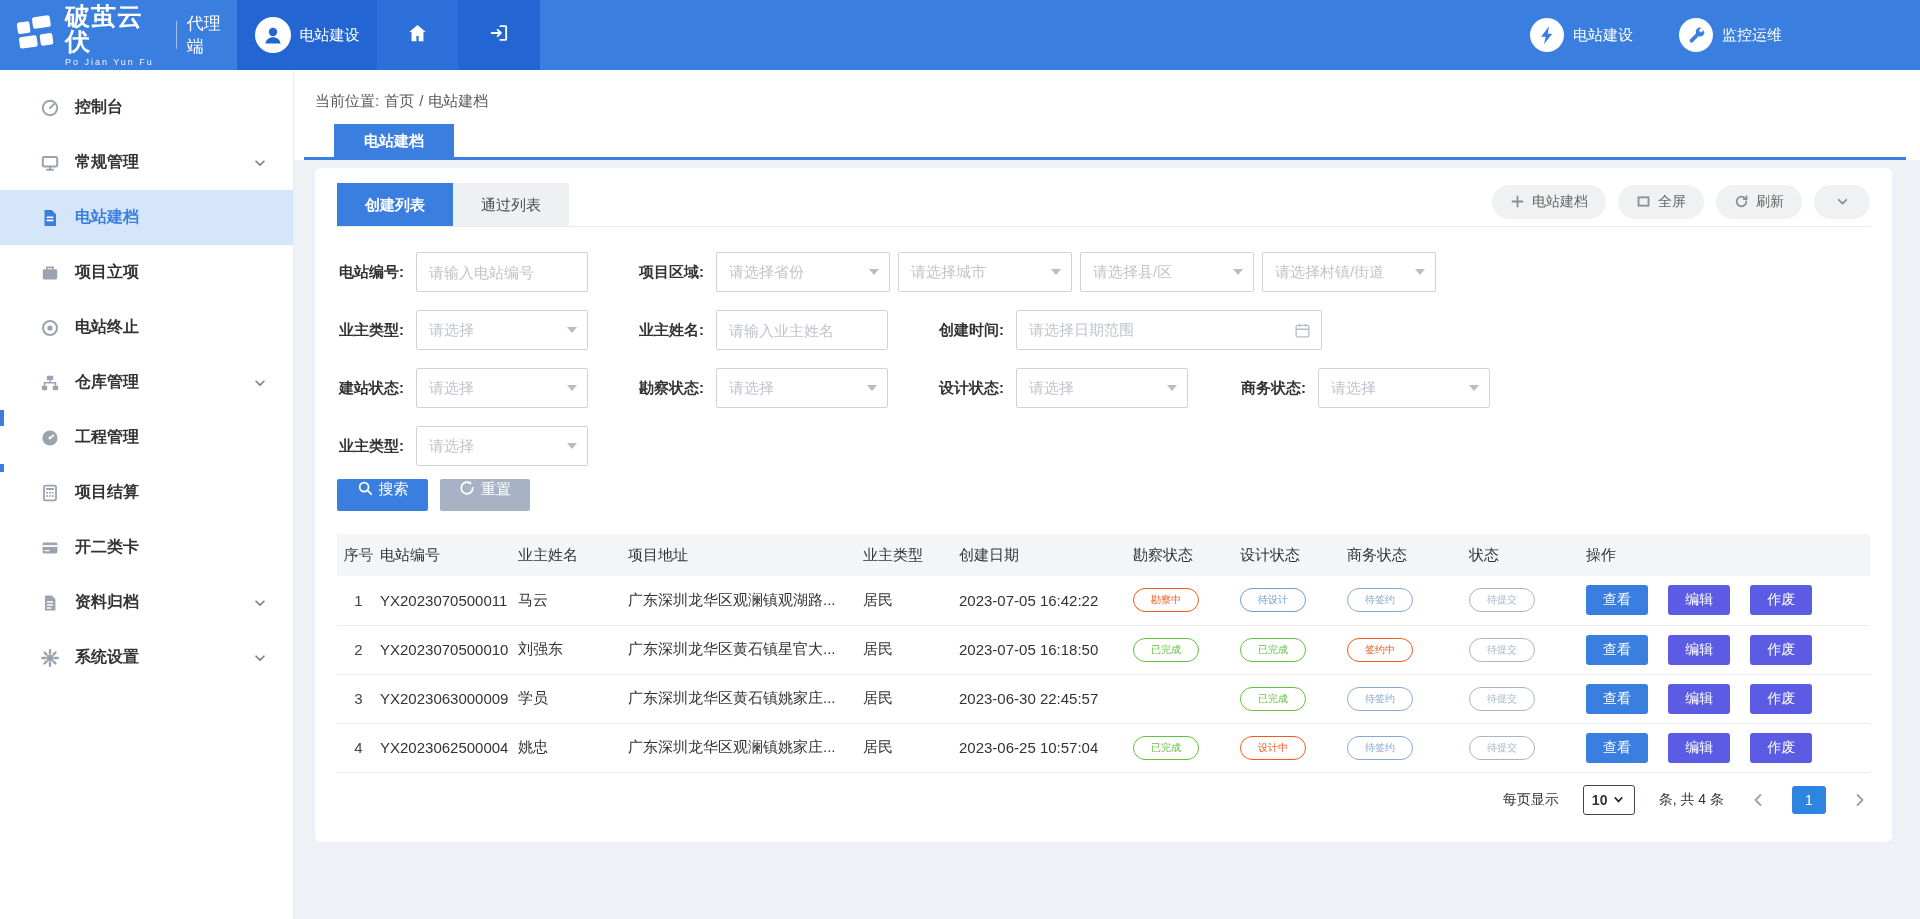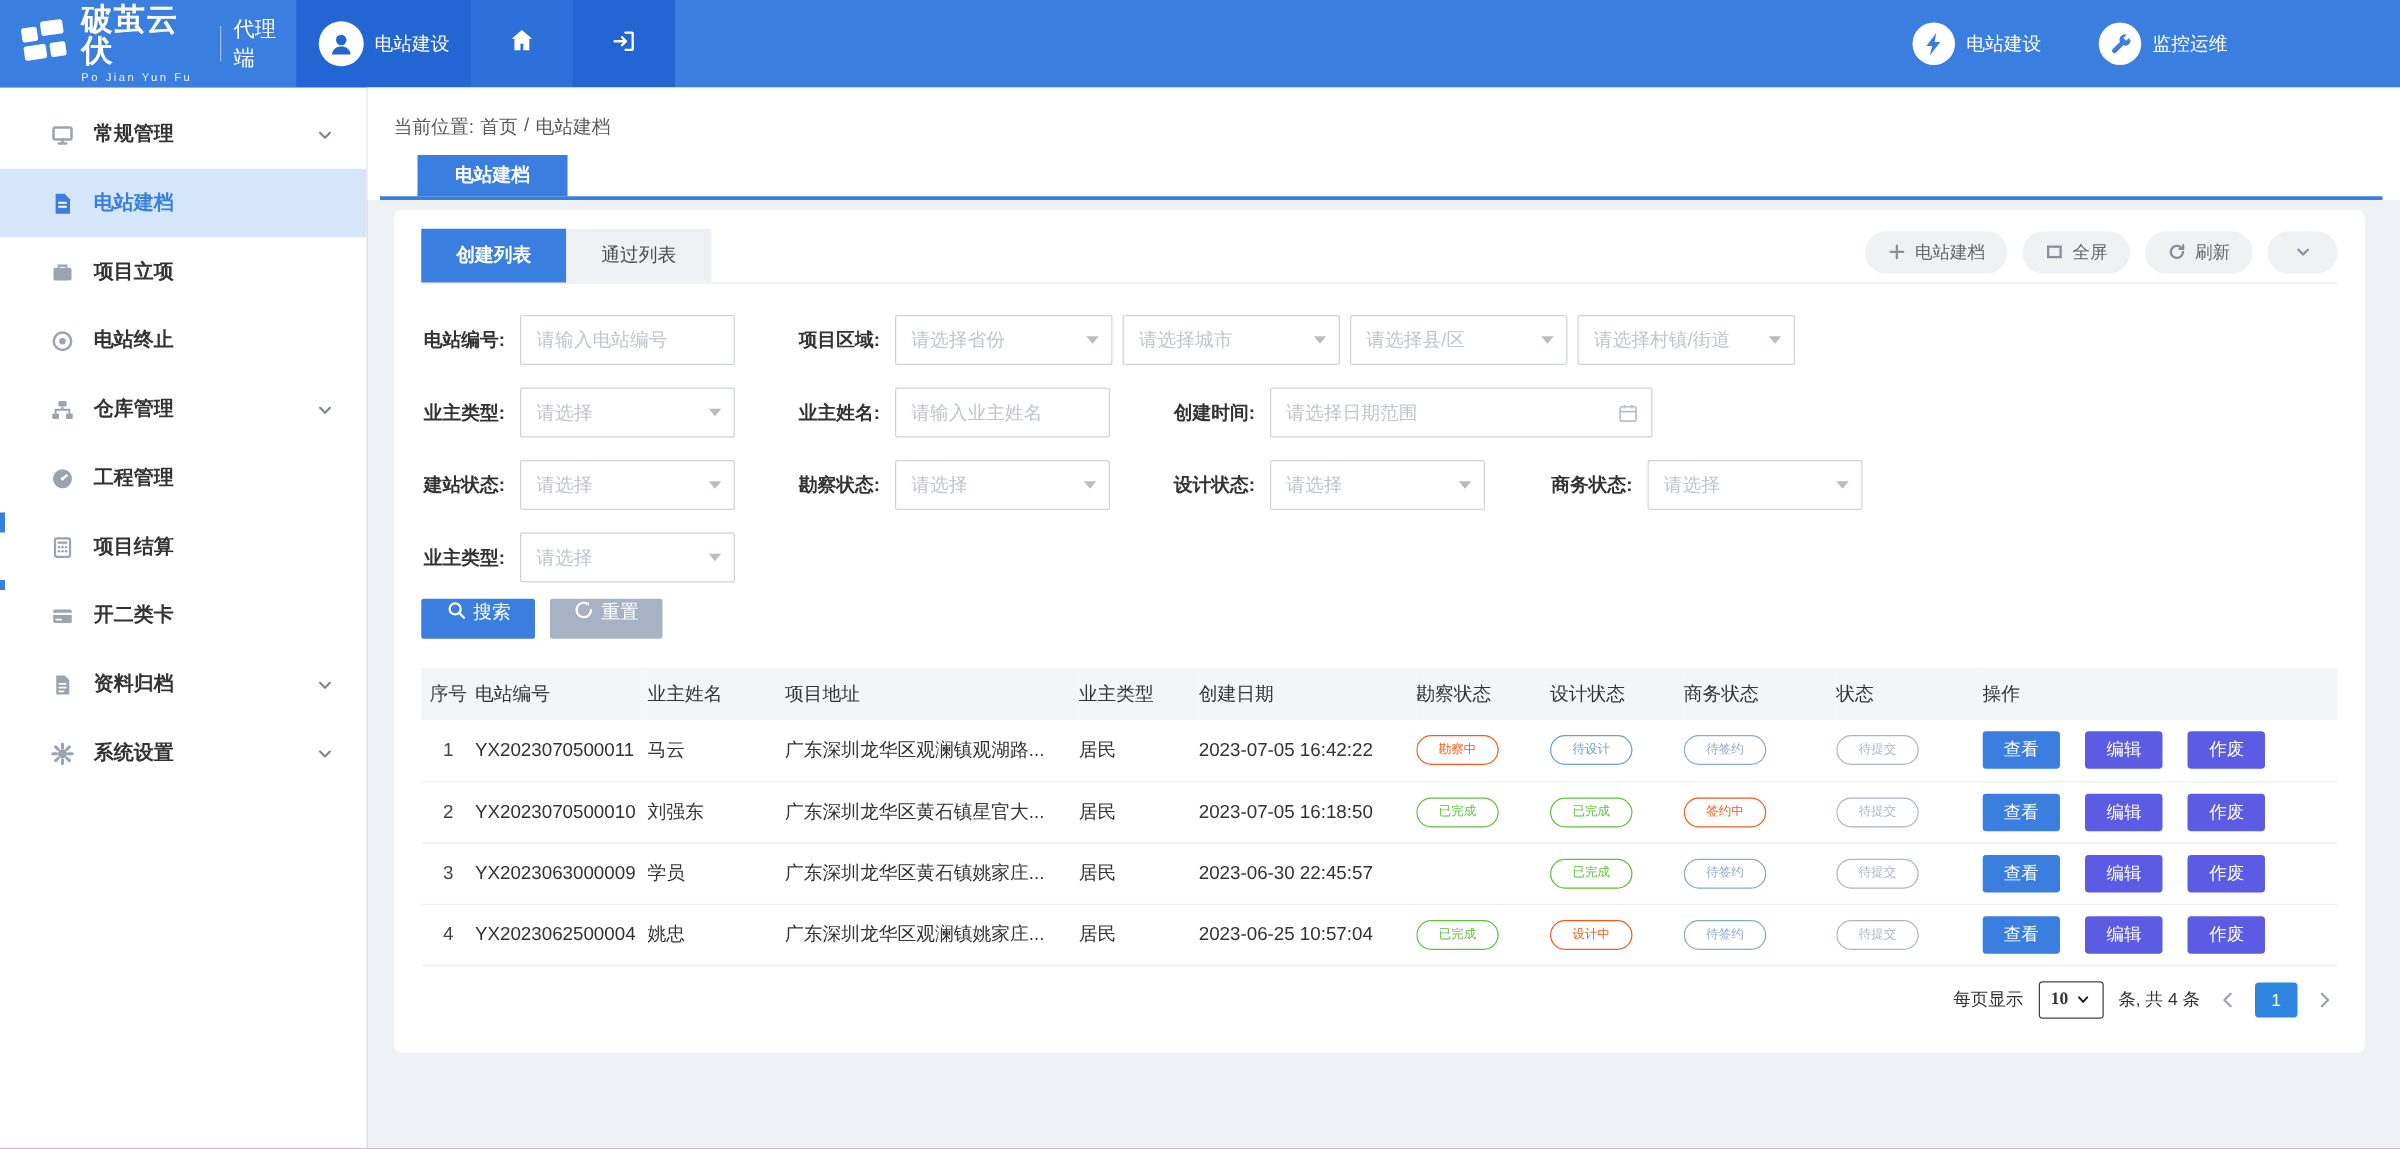"控制台" div.s-item { html: none -> <div> <span> <svg> <circle></circle> <path></path> </svg> </span> <span>控制台</span> </div> }
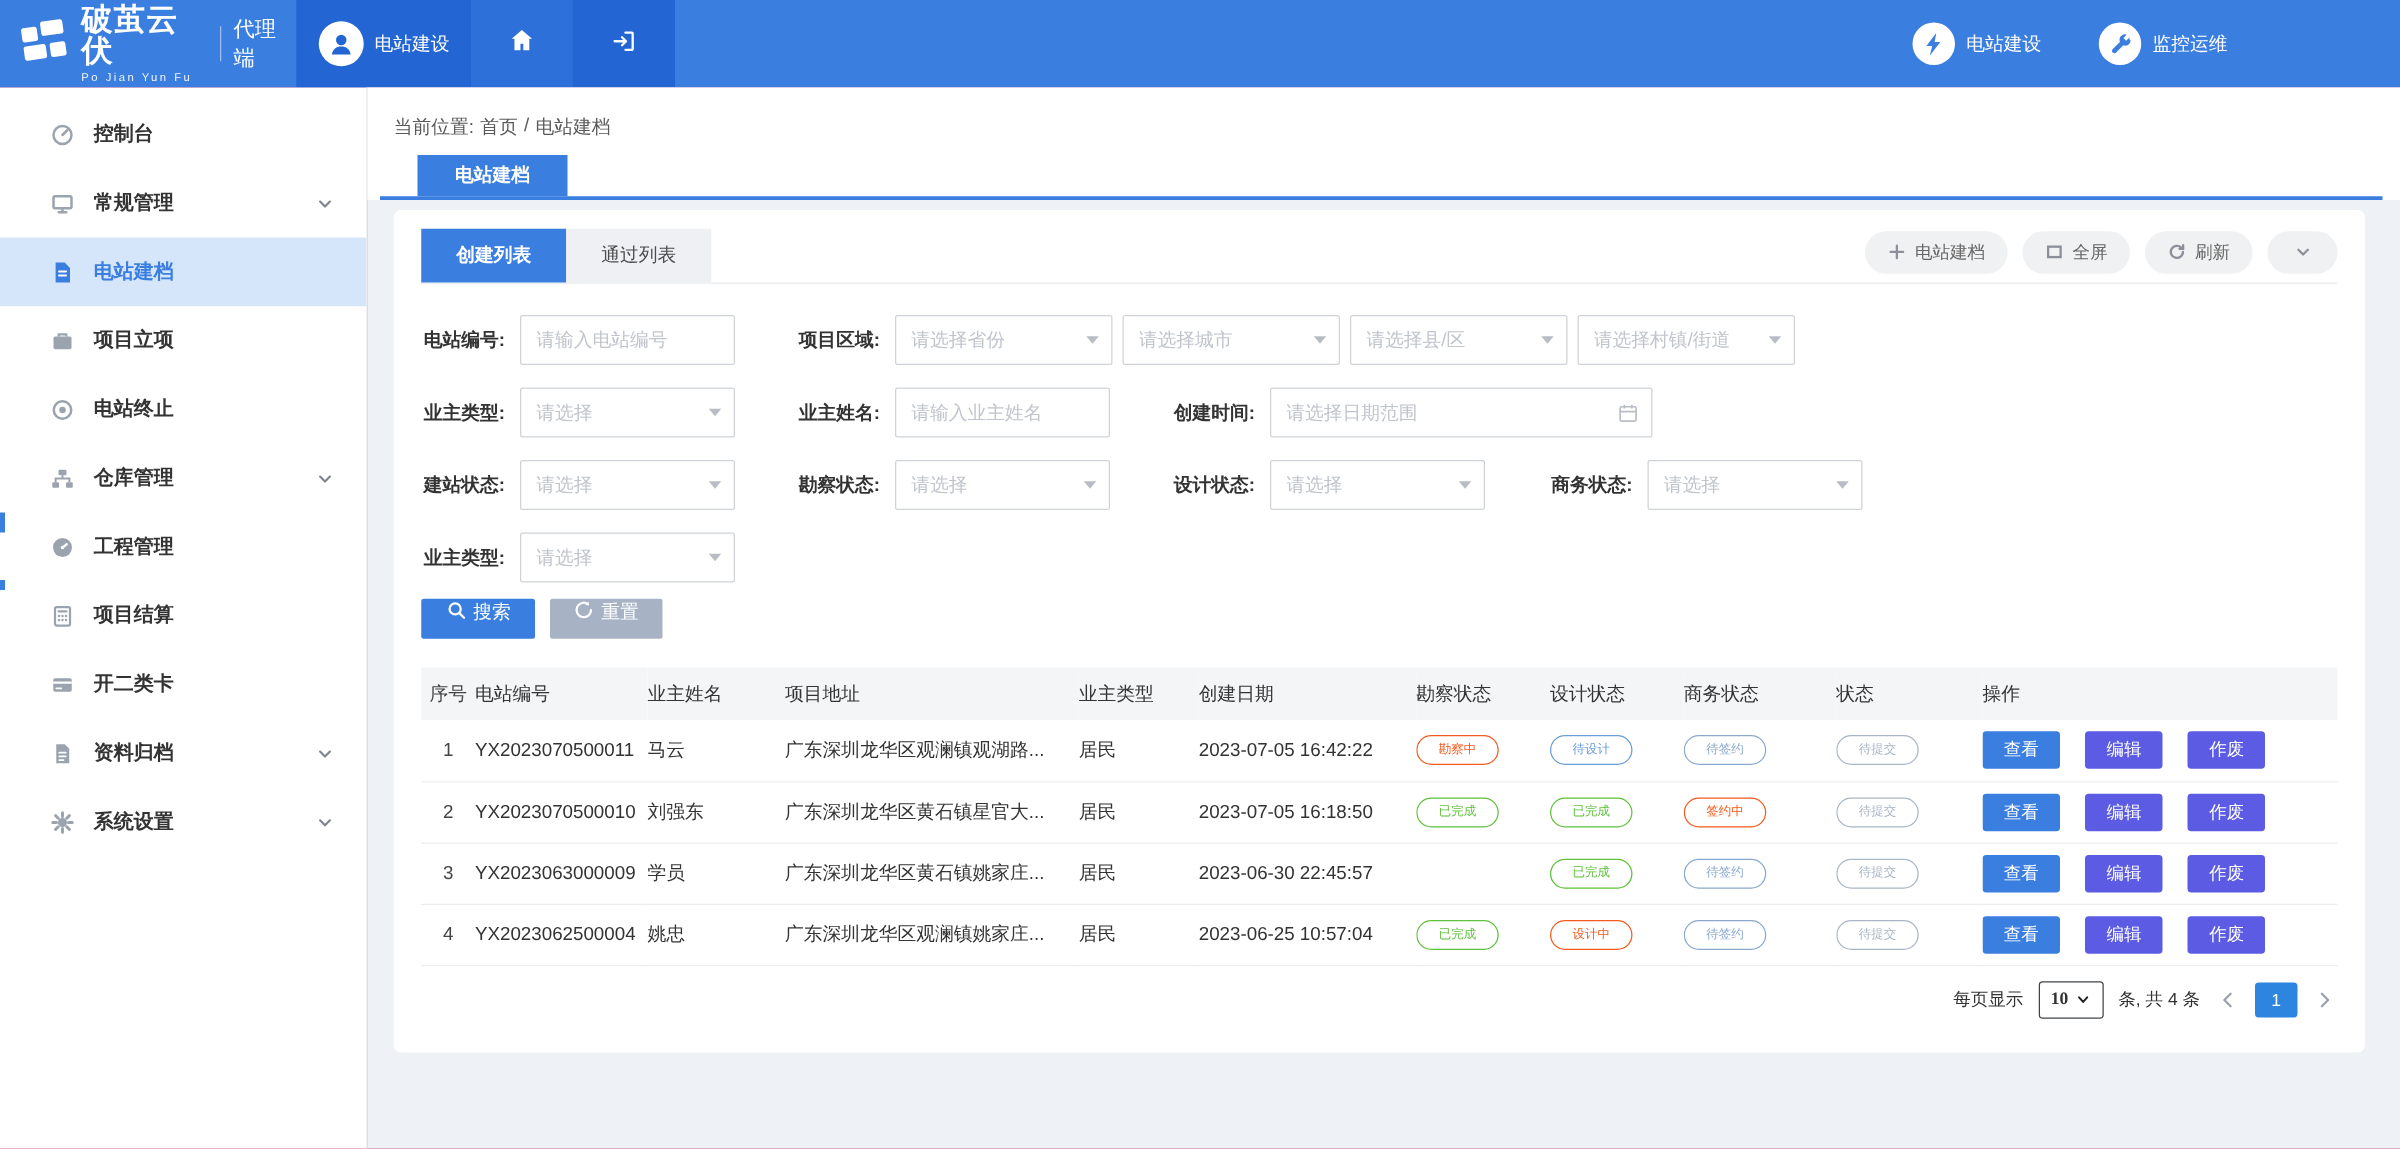"每页显示" .pager { gap: 12px -> 24px }
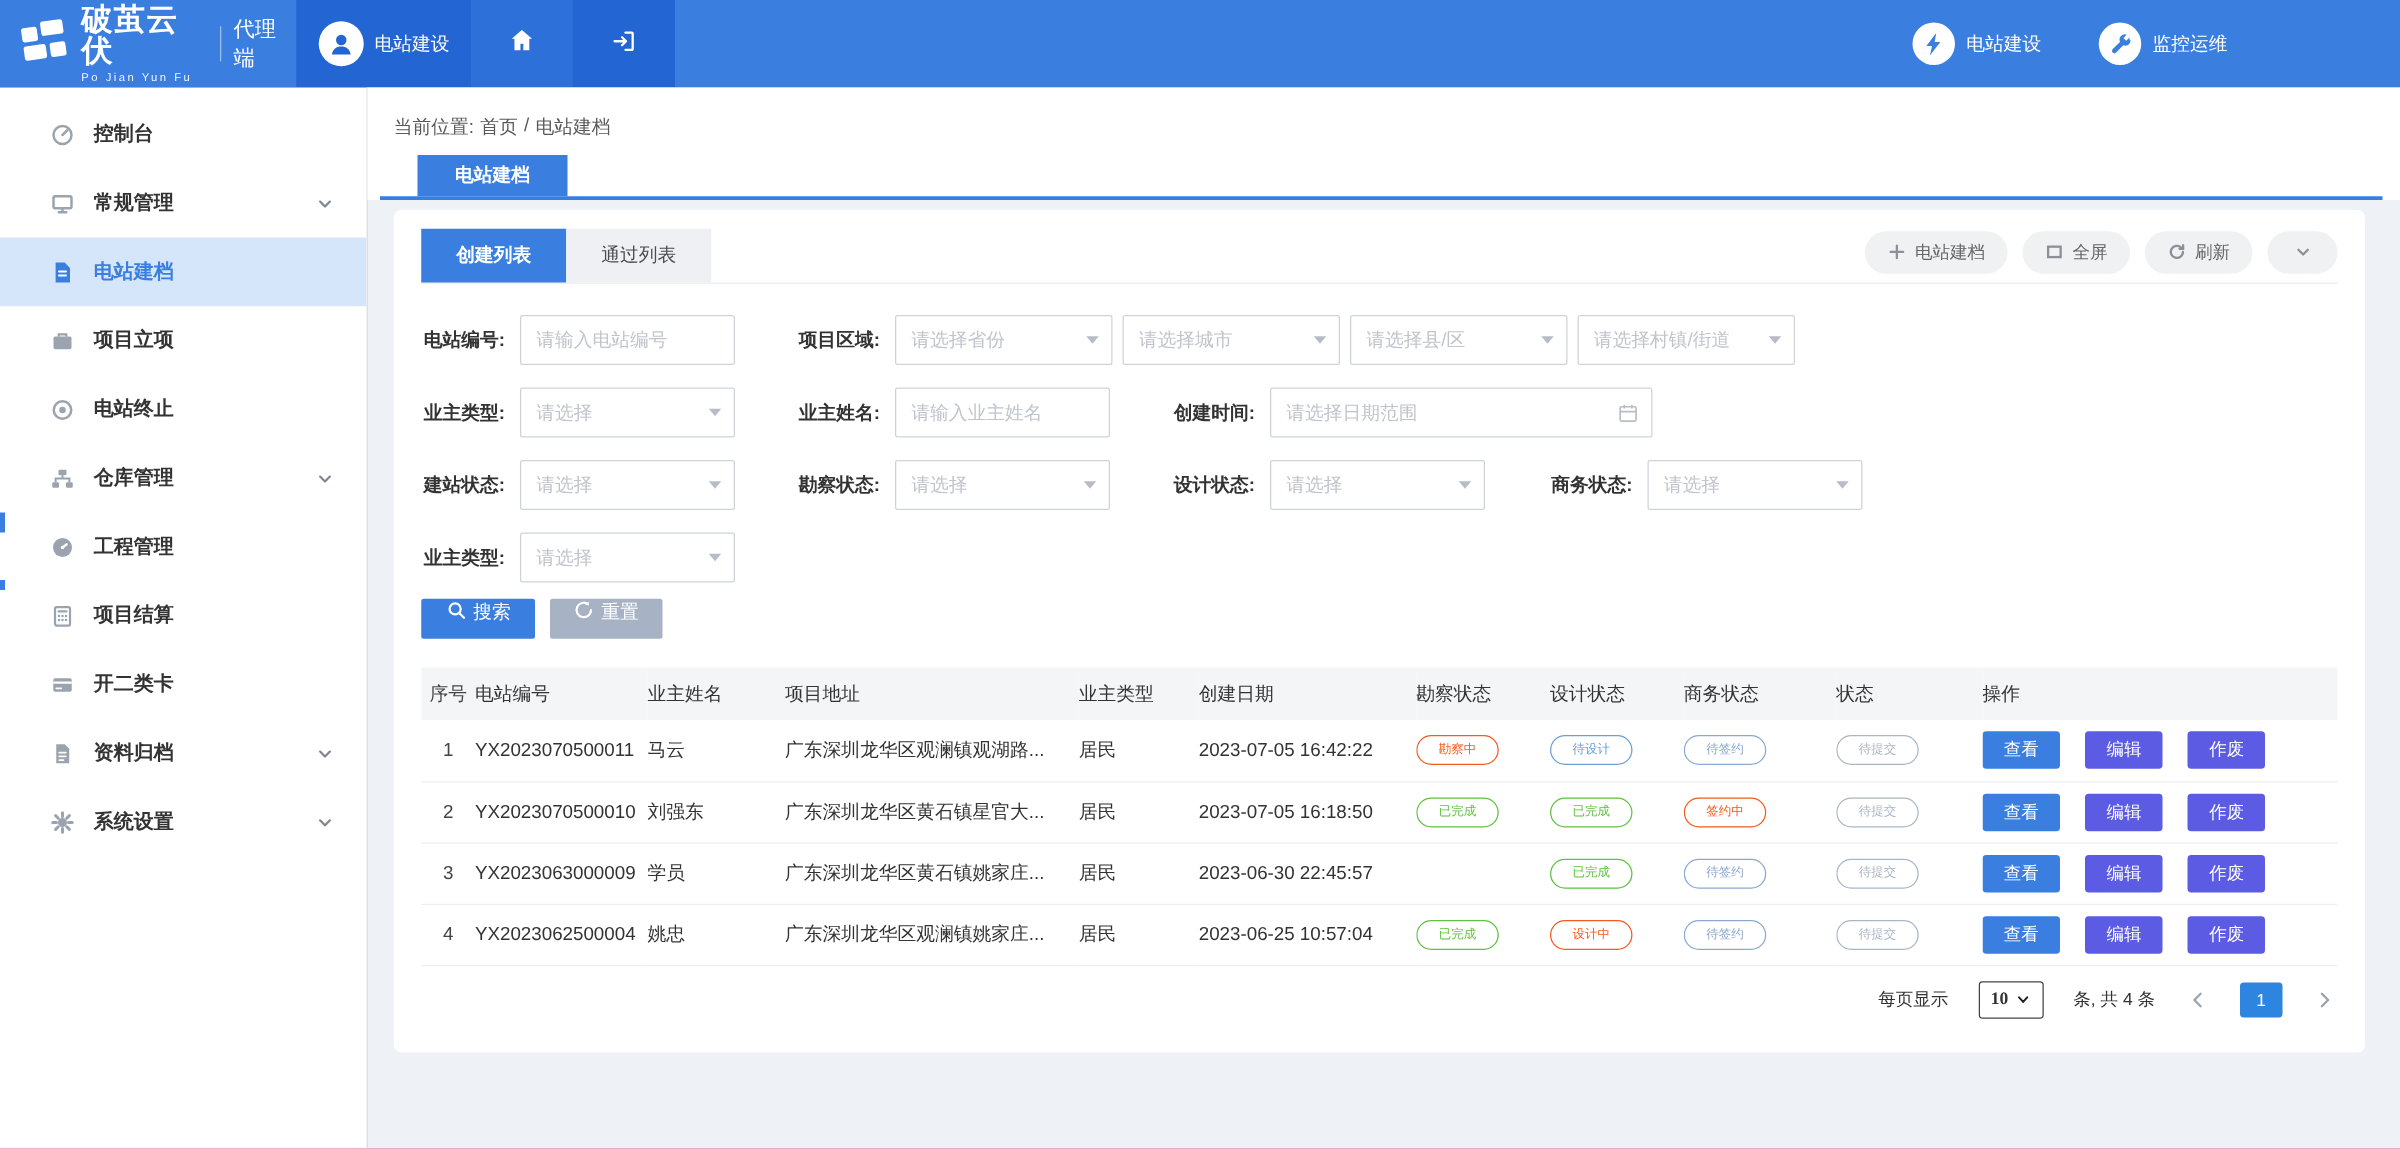"10" .pp-box { font-family: Liberation Serif, serif -> none }
